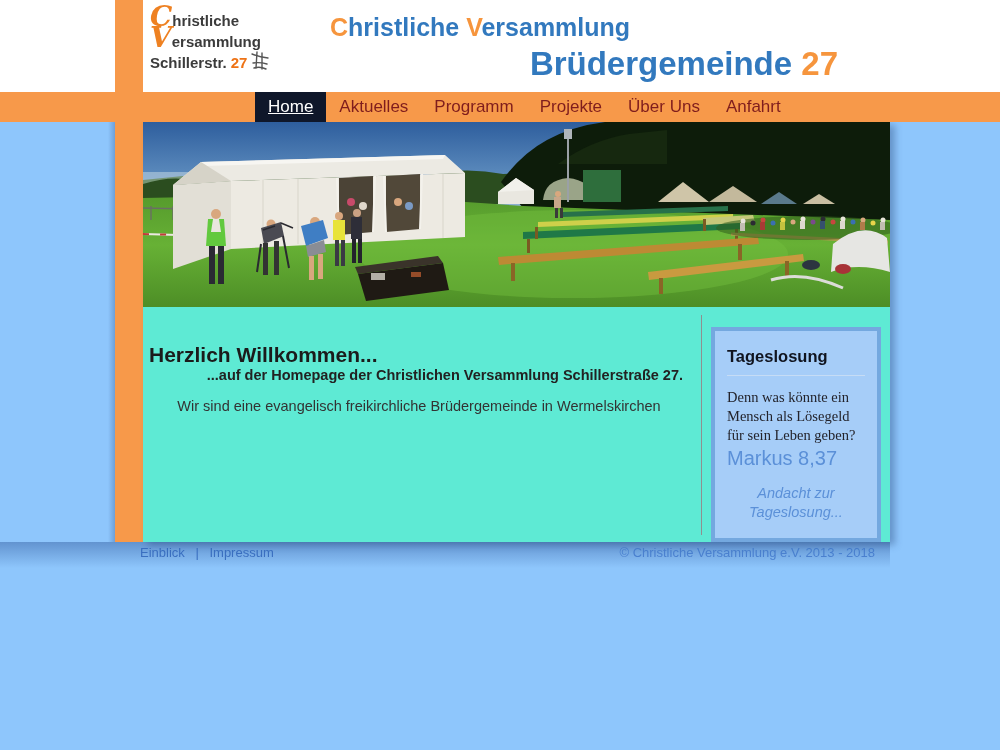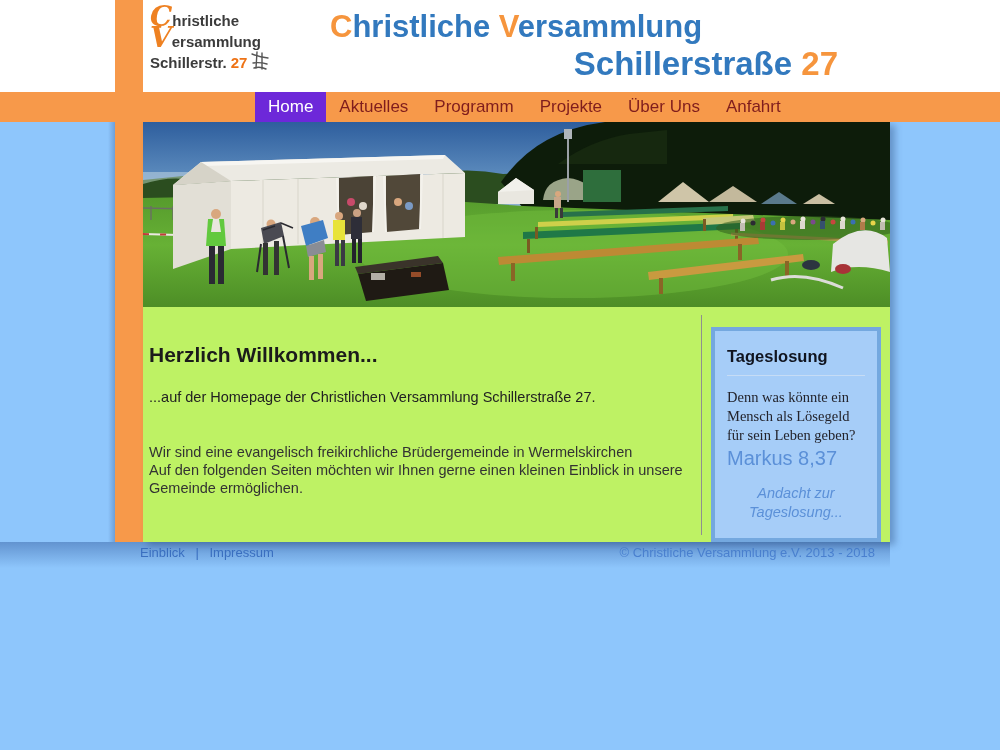"Christliche Versammlung" .site-title .t1 { font-size: 31px -> 25px }
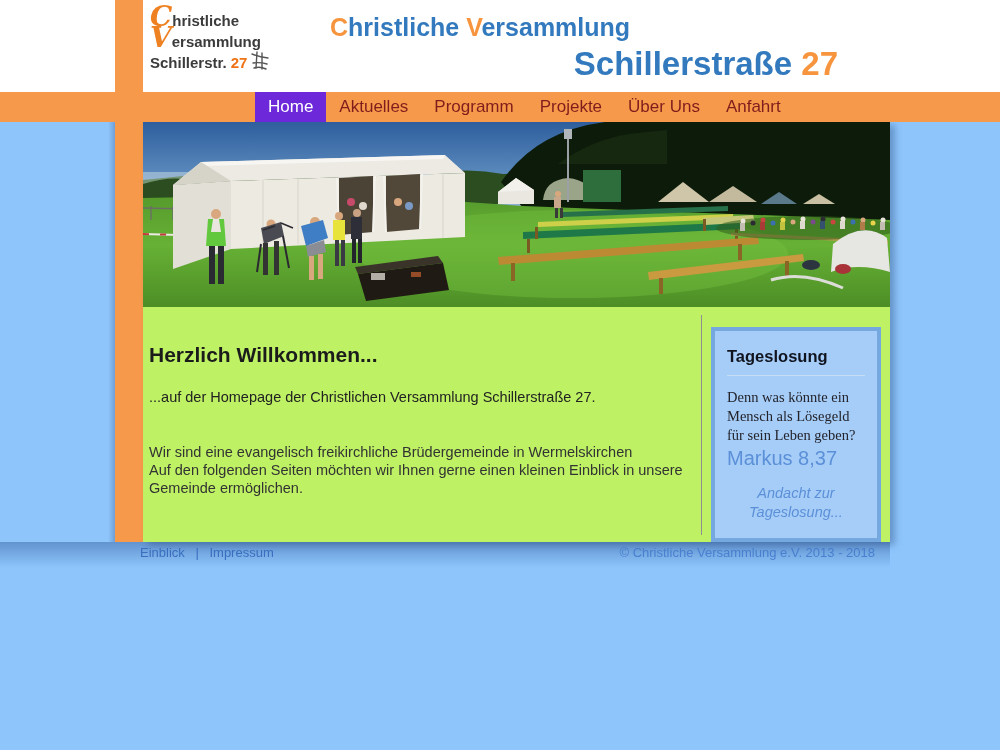"Schillerstraße" span { text: Schillerstraße -> Brüdergemeinde }
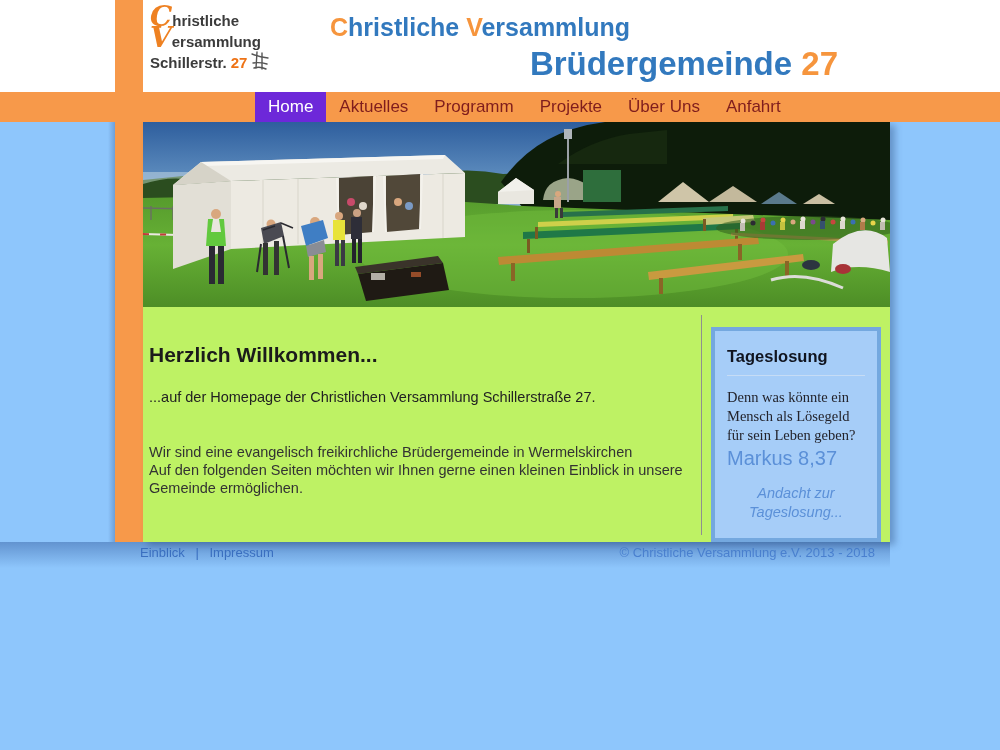"Home" .nav li.active { background: #6d28d9 -> #0f172a; text-decoration: none -> underline }
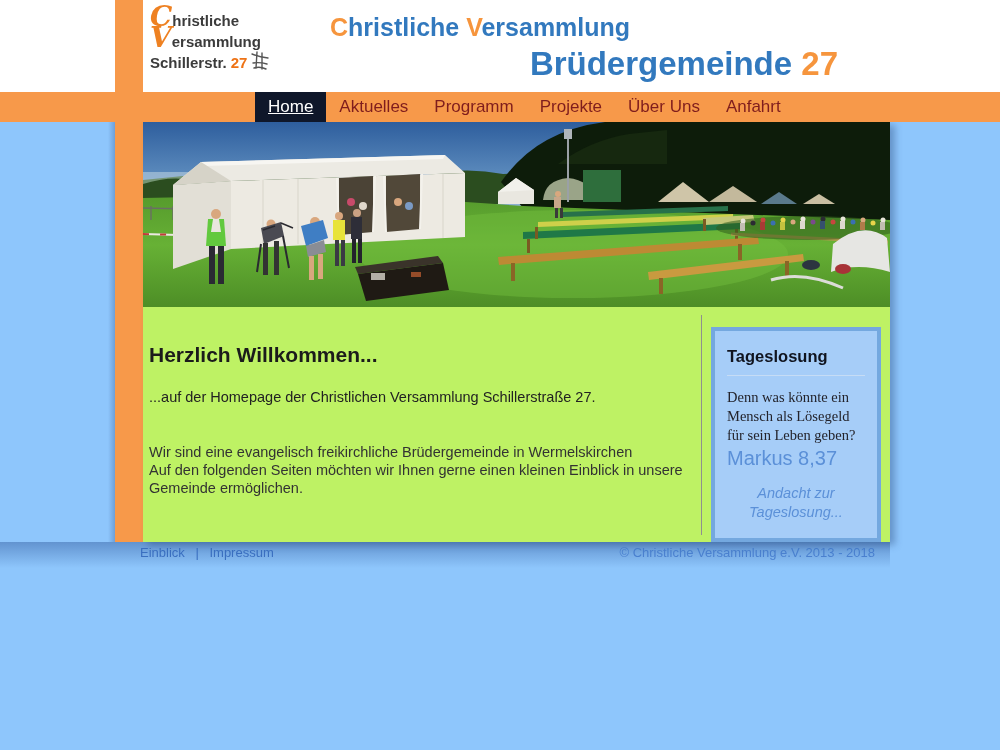"Herzlich Willkommen..." .wrapper { background: #bef264 -> #5eead4 }
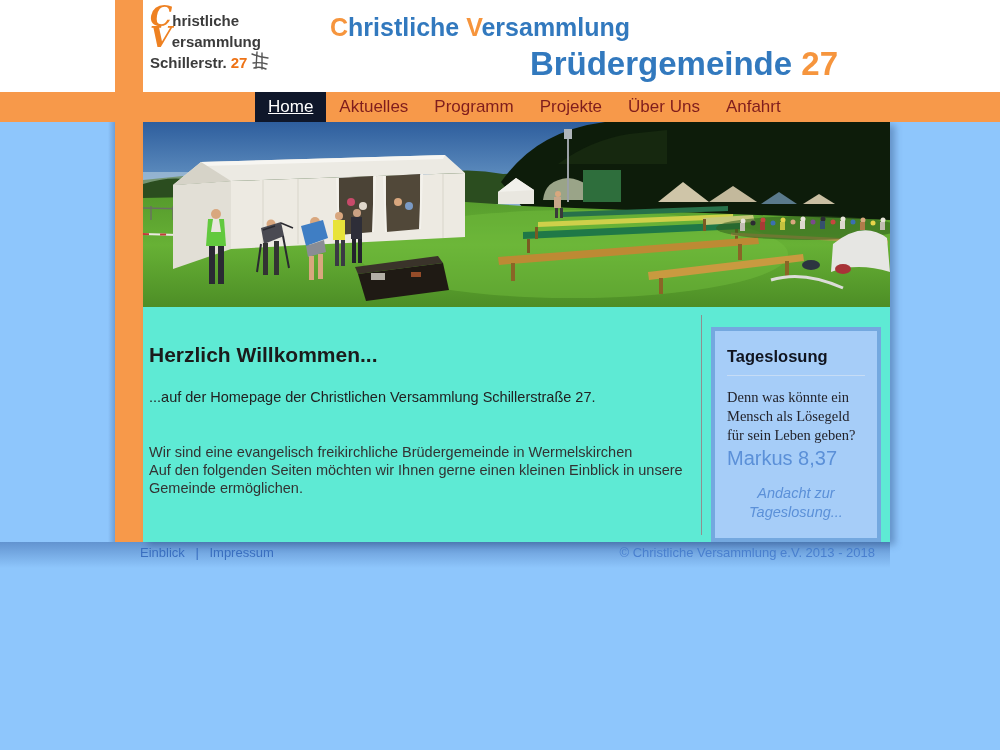"...auf der Homepage der Christlichen" .sub { font-weight: normal -> bold; margin-top: 22px -> none; text-align: left -> right }
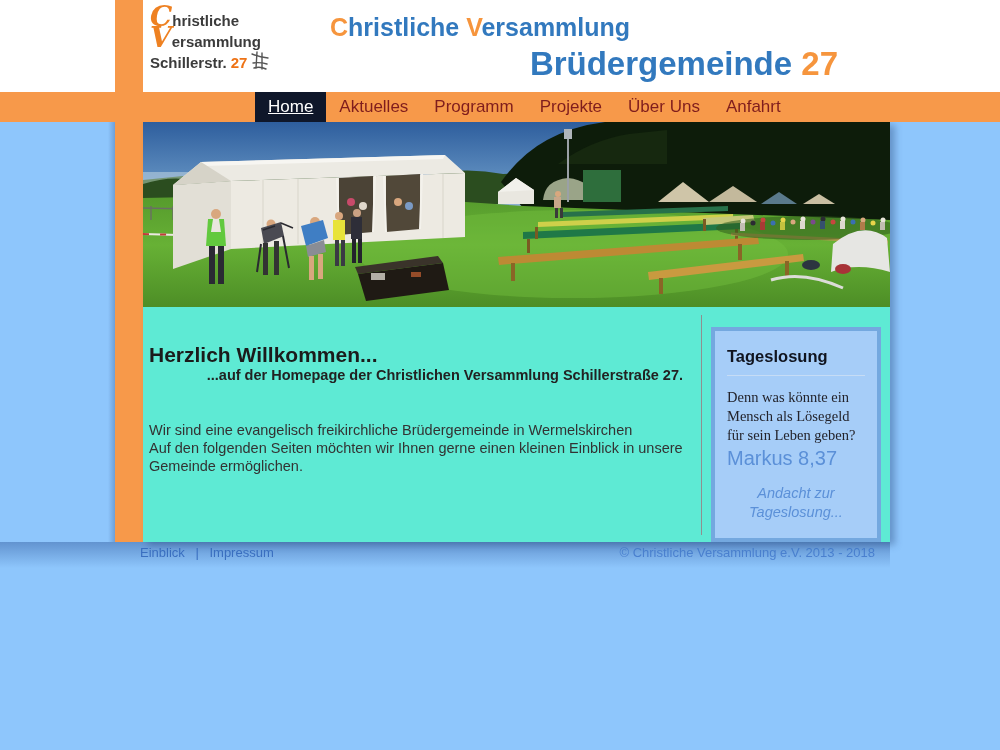"Wir sind eine evangelisch freikirchliche" .paras { margin-top: 38px -> 14px; text-align: none -> center }
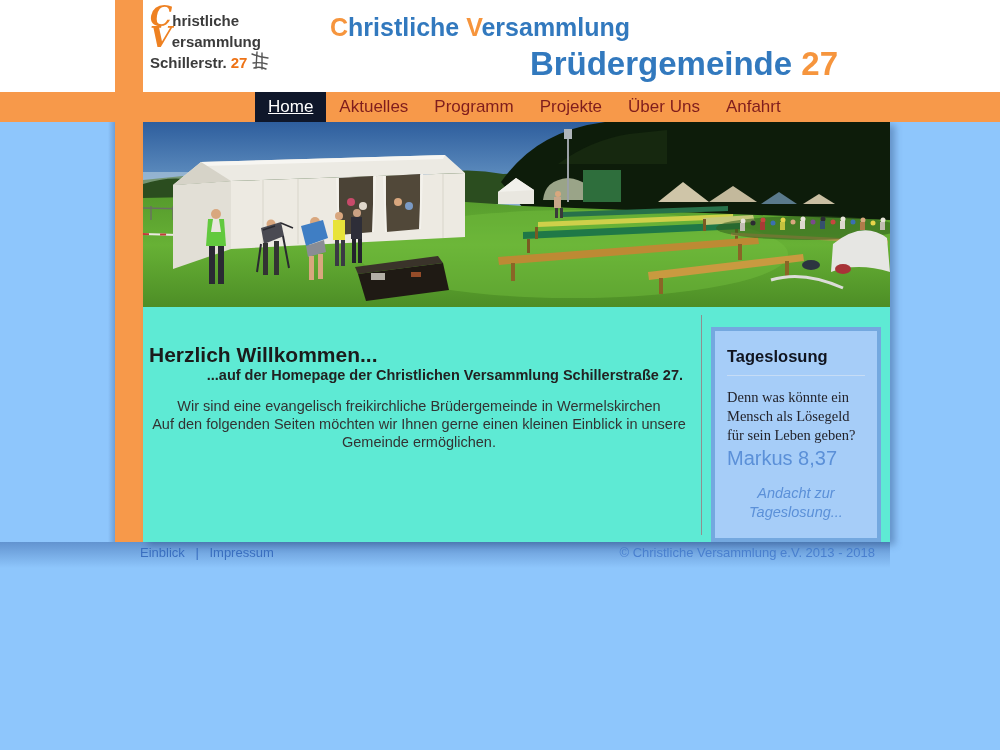"Auf den folgenden Seiten möchten" div { html: <div>Auf den folgenden Seiten möchten wir Ihnen gerne einen kleinen Einblick in unsere Gemeinde ermöglichen.</div> -> none }
